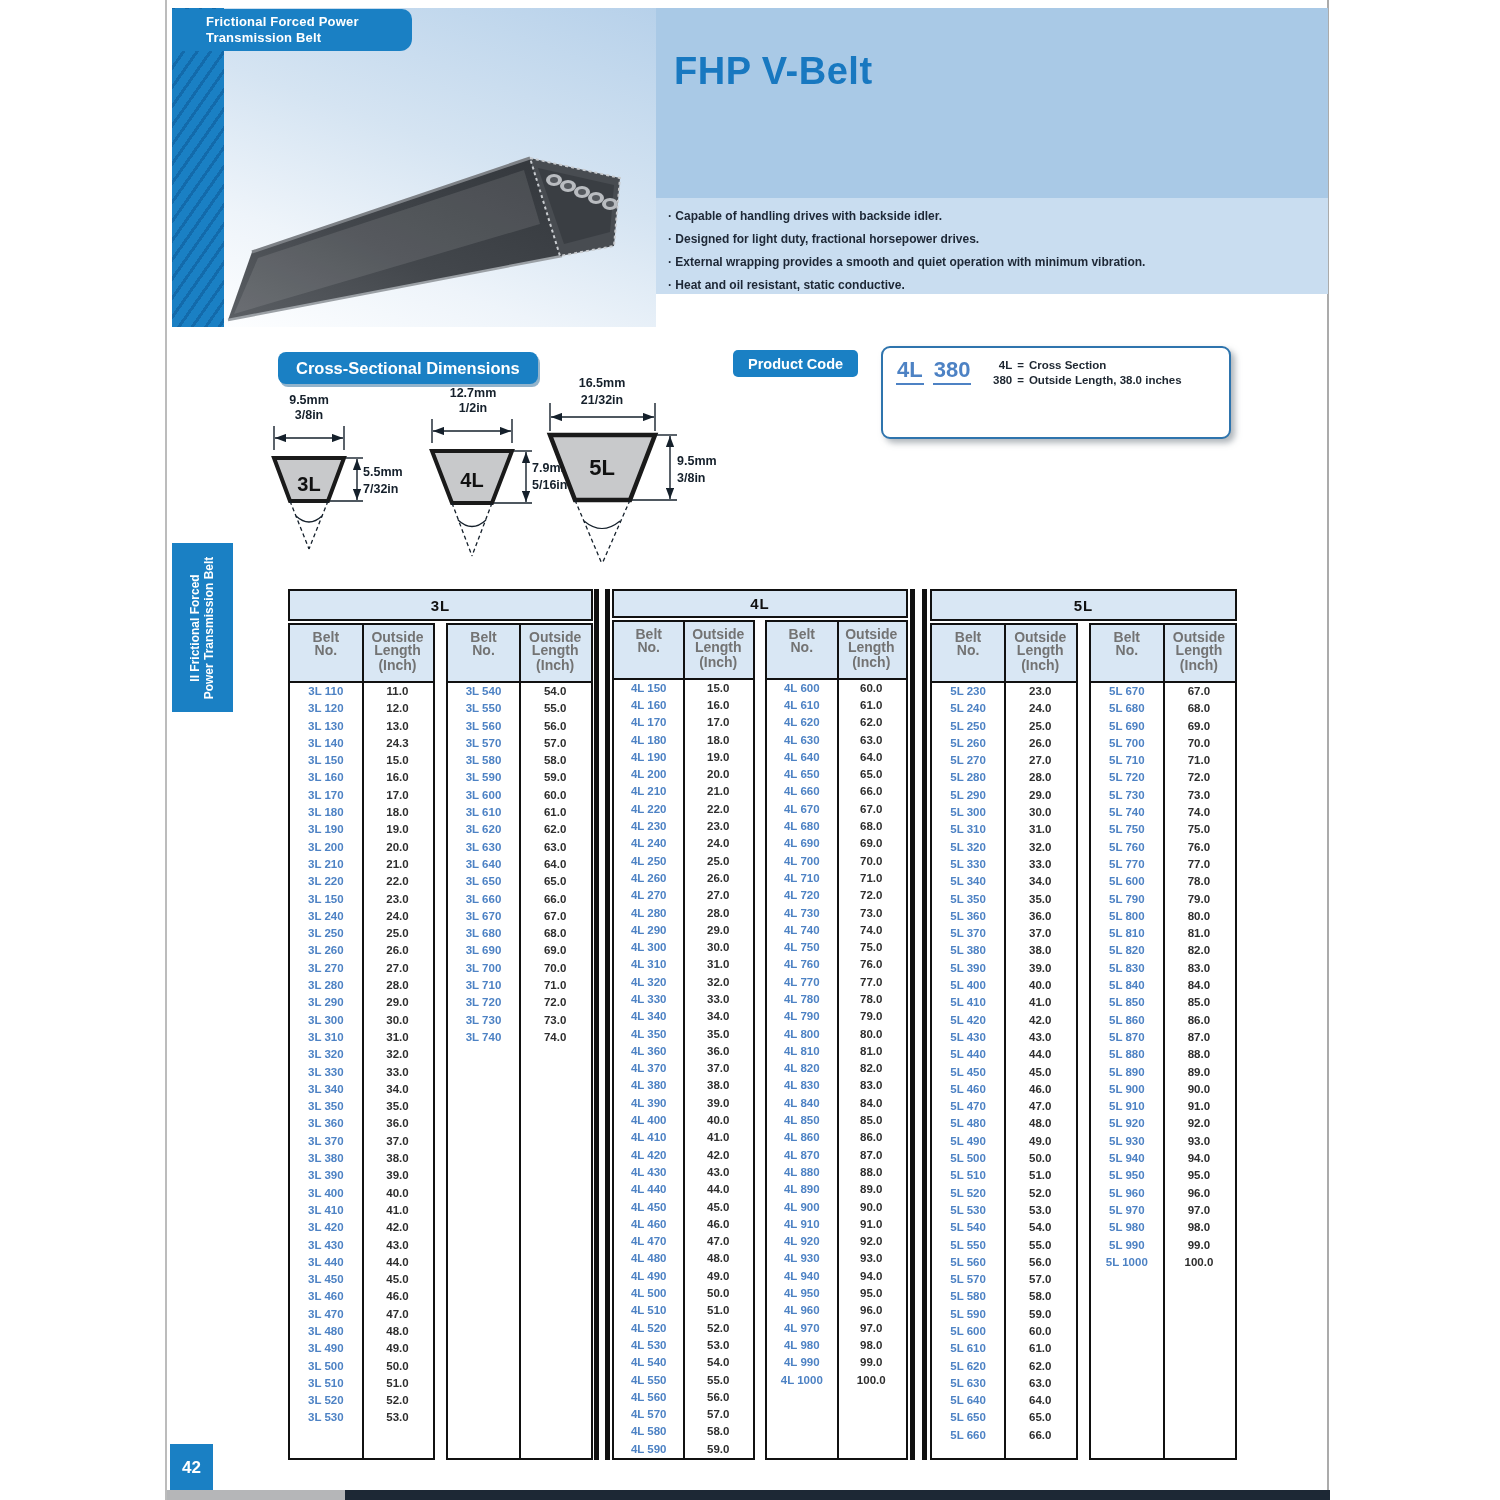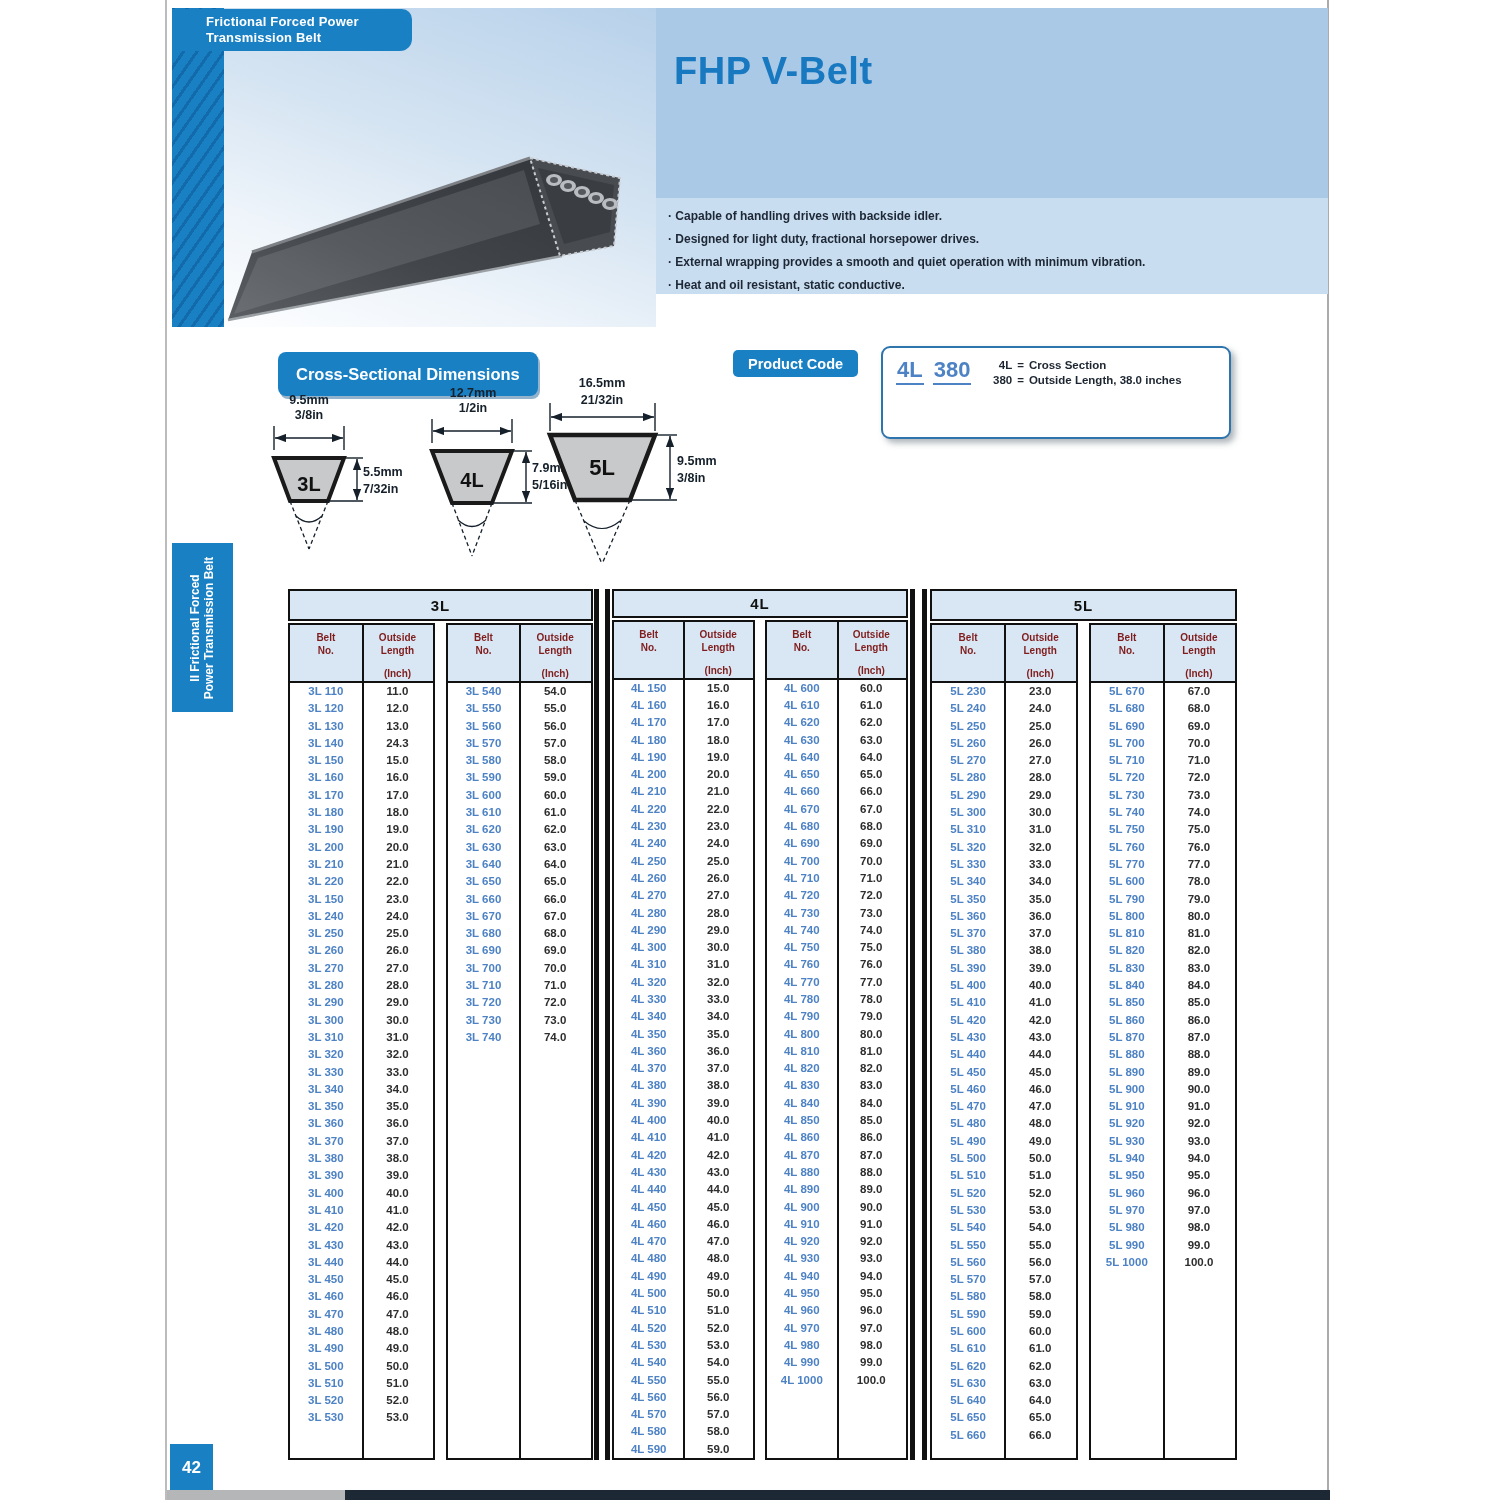"Cross-Sectional Dimensions" .cs-pill { height: 44px -> 32px }
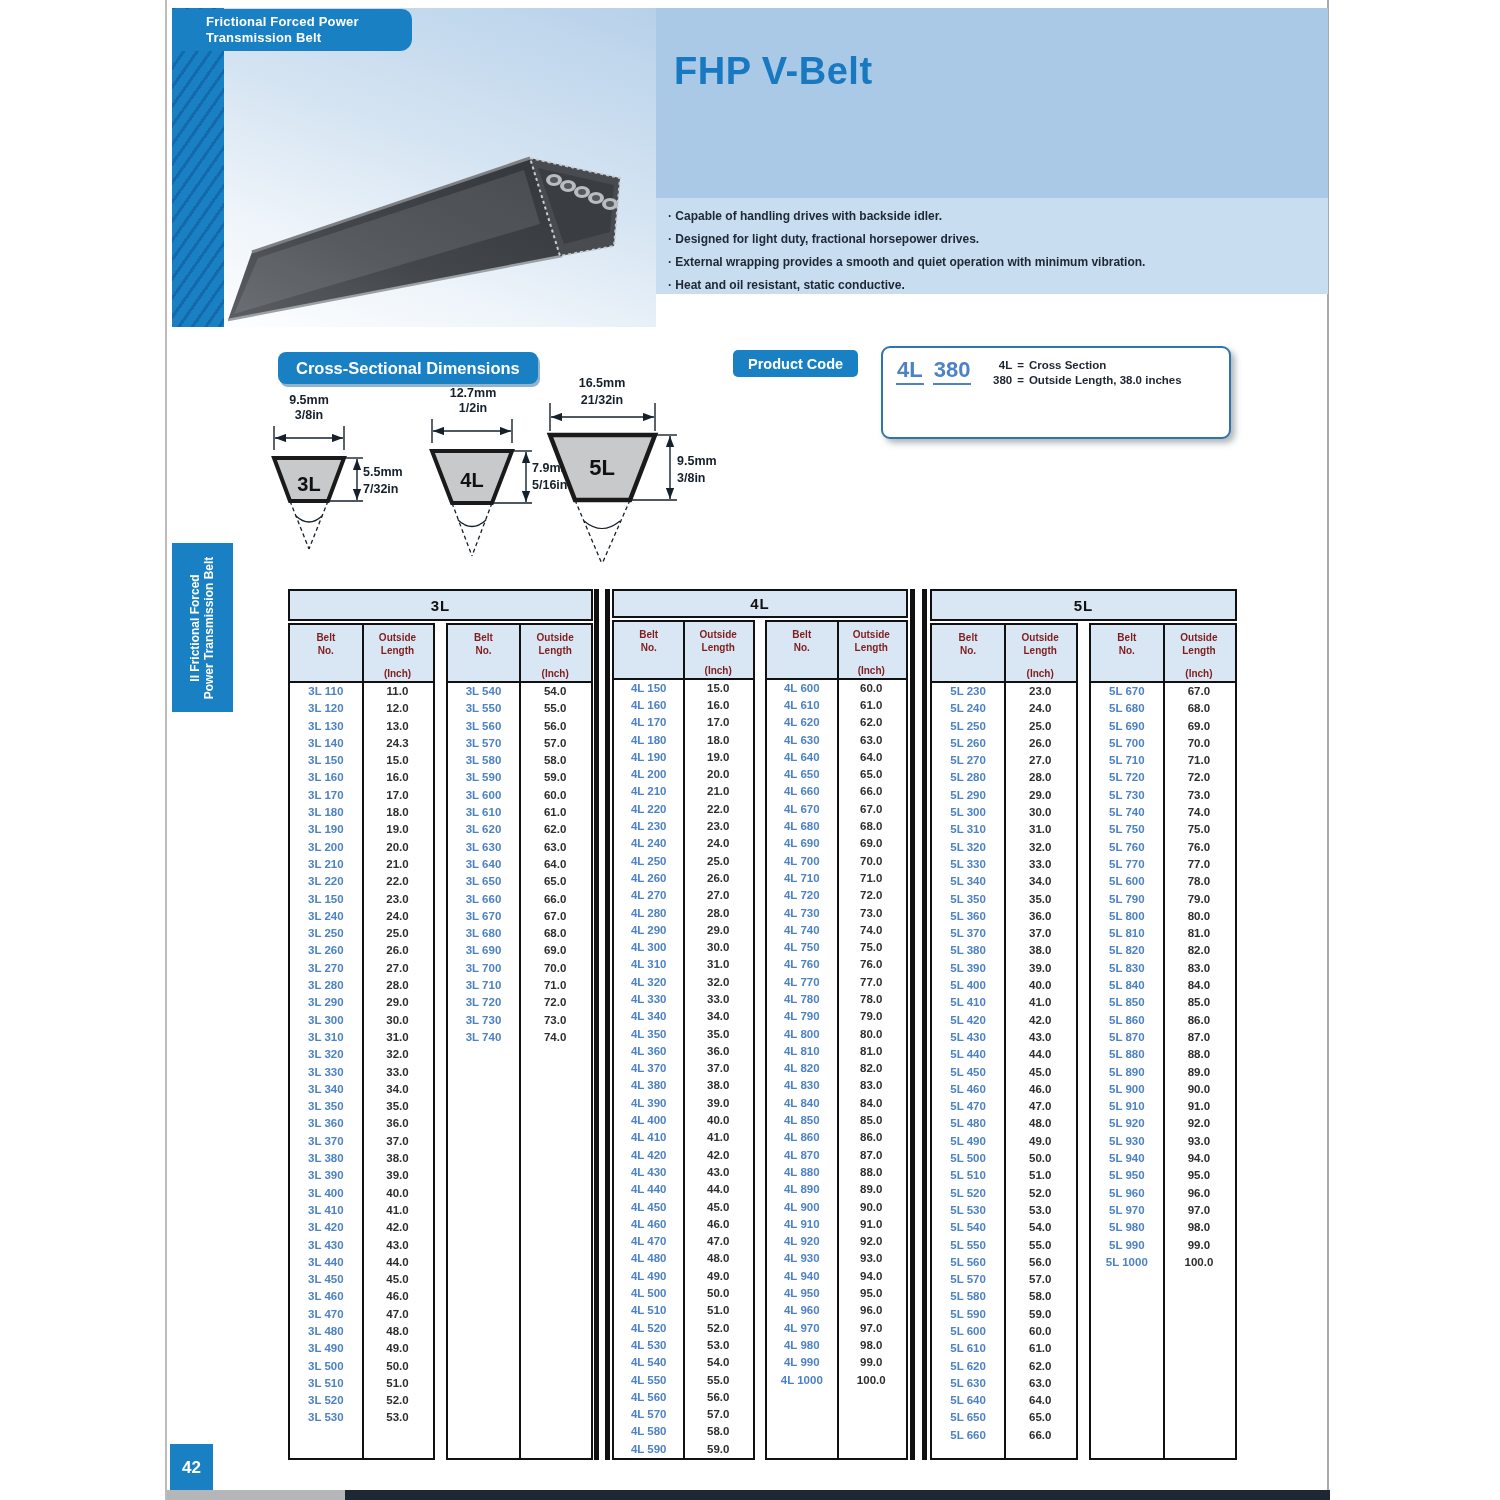"Belt" .shc { color: #7f1d1d -> #737373; font-size: 10px -> 14px }
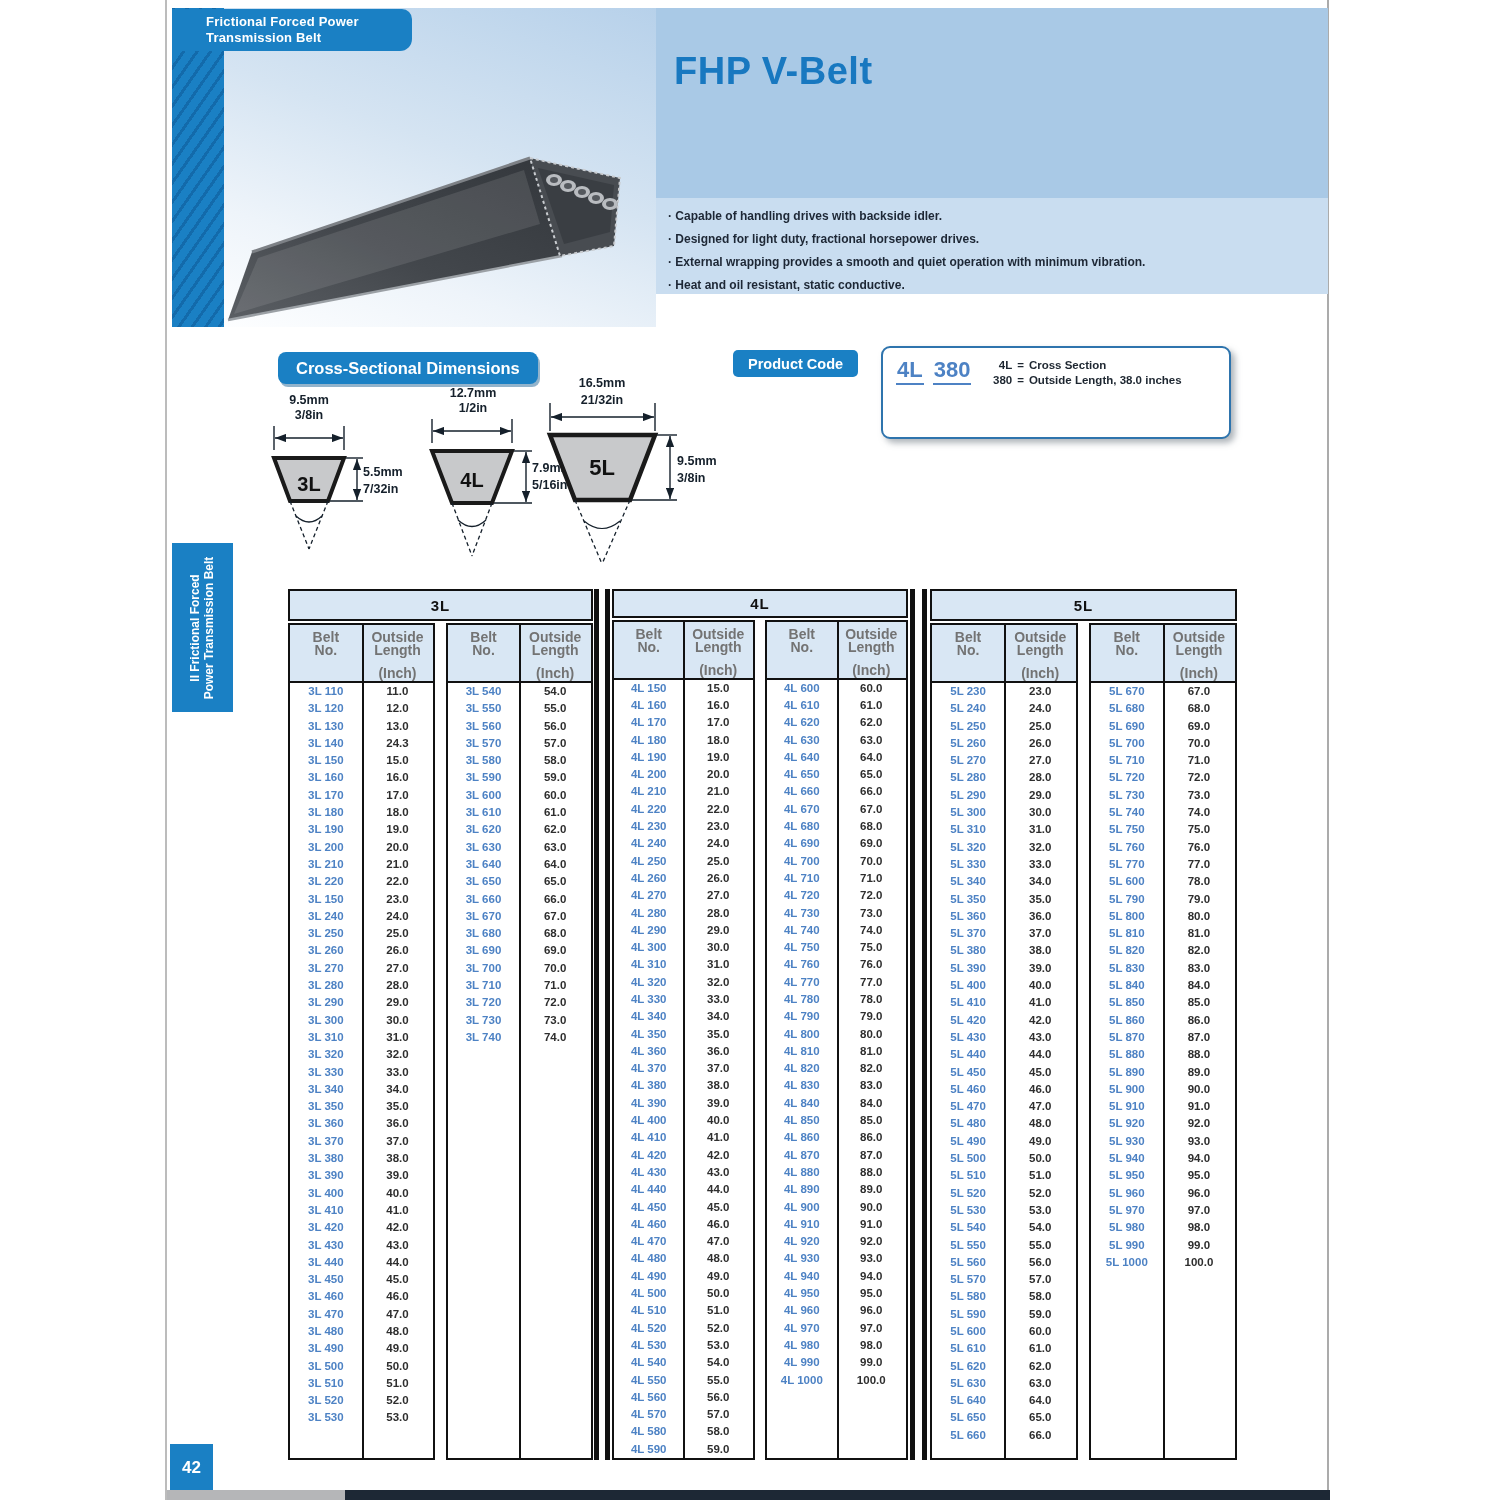"(Inch)" .shc .unit { margin-top: 10px -> 2px }
